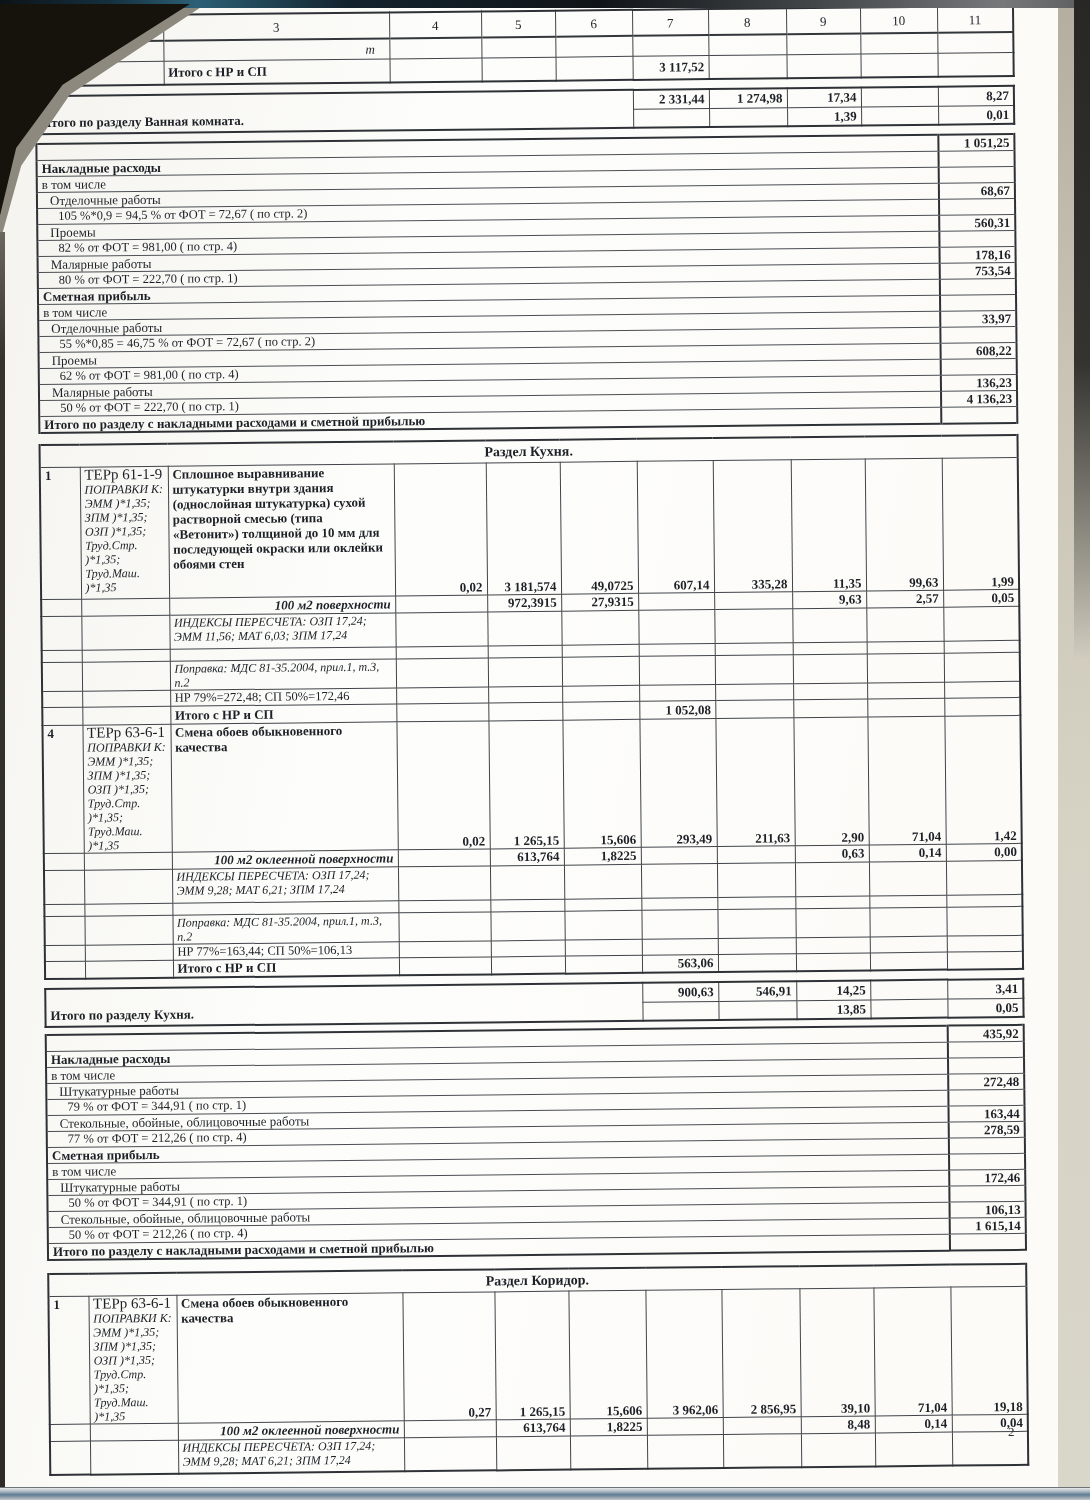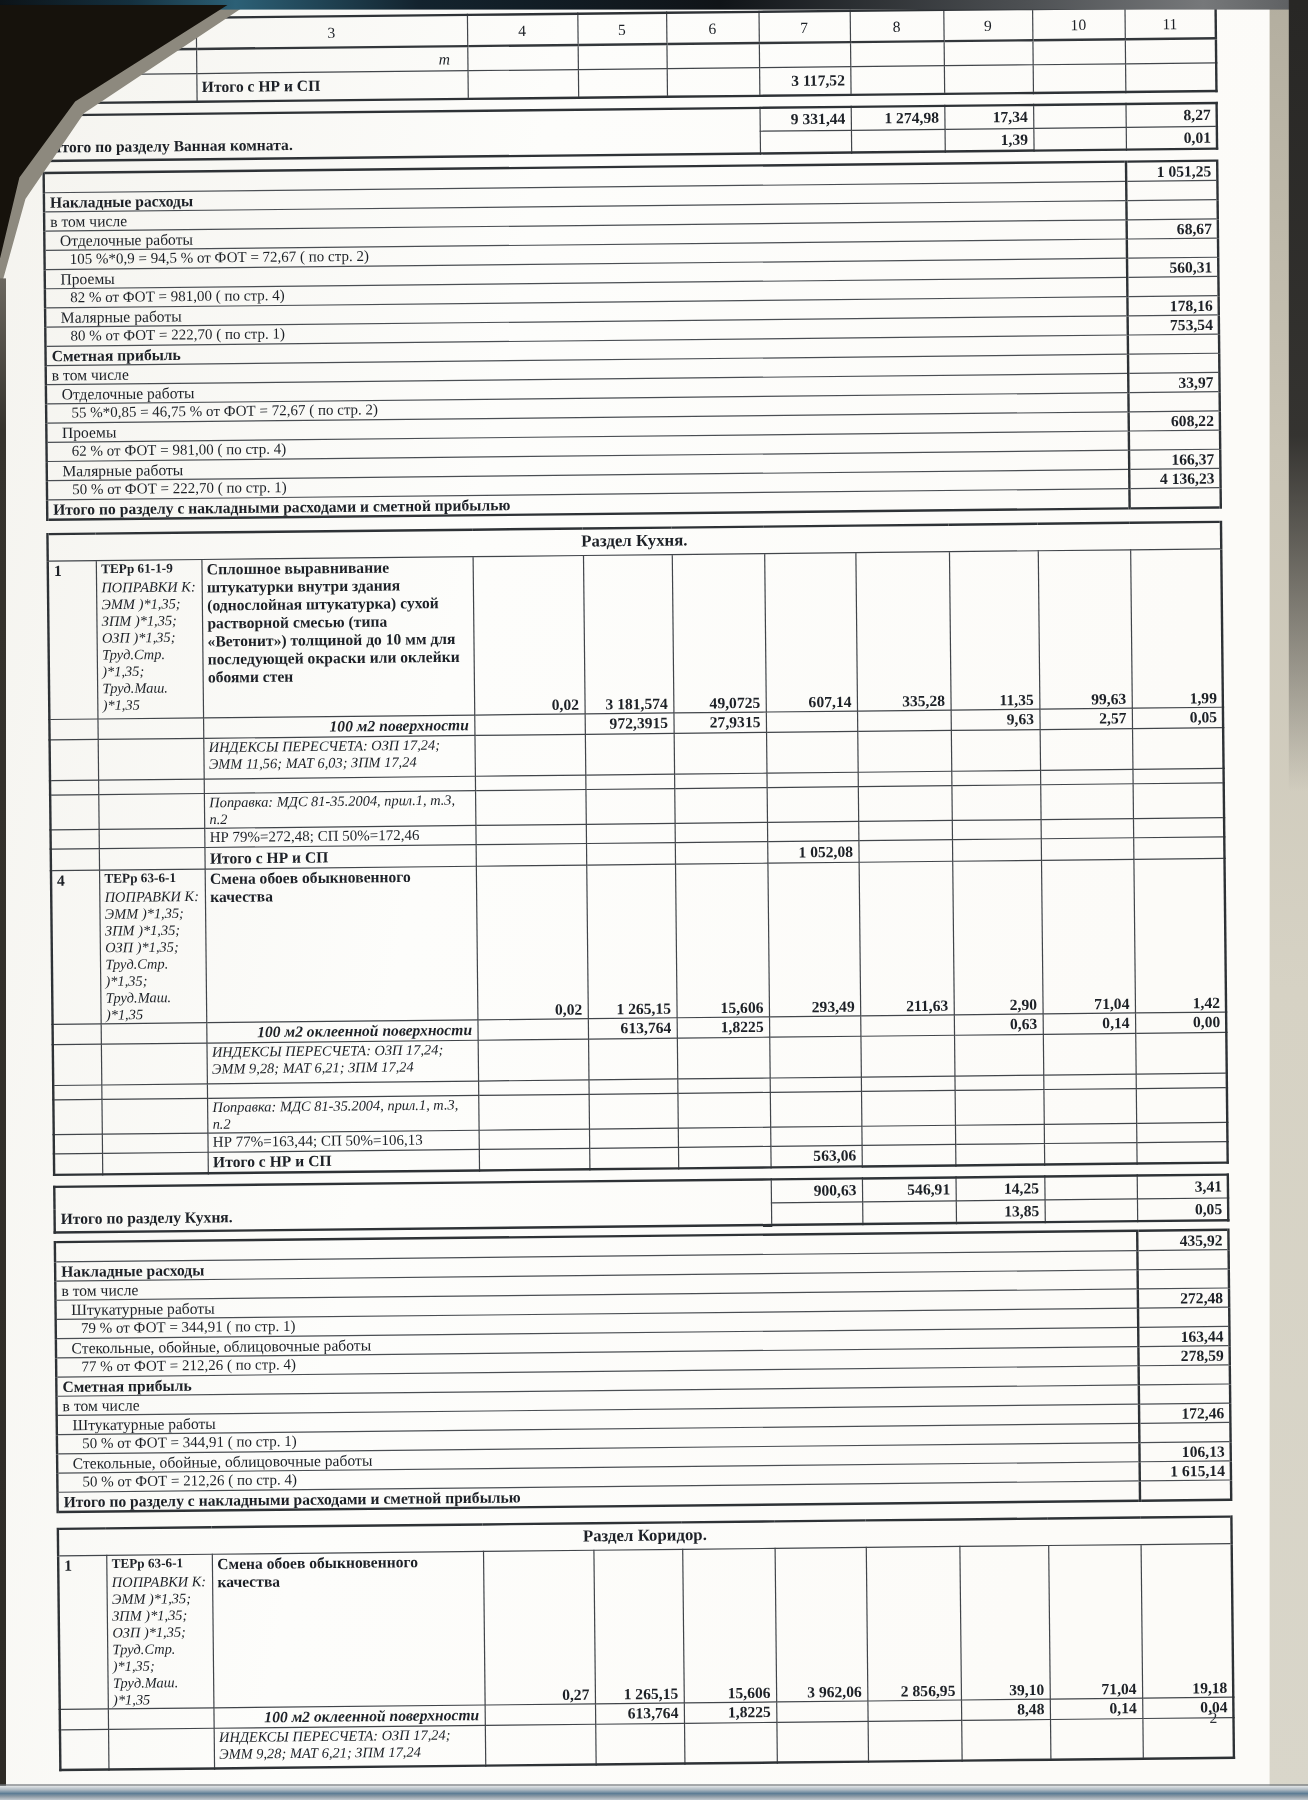"9 331,44" td.n { text: 9 331,44 -> 2 331,44 }
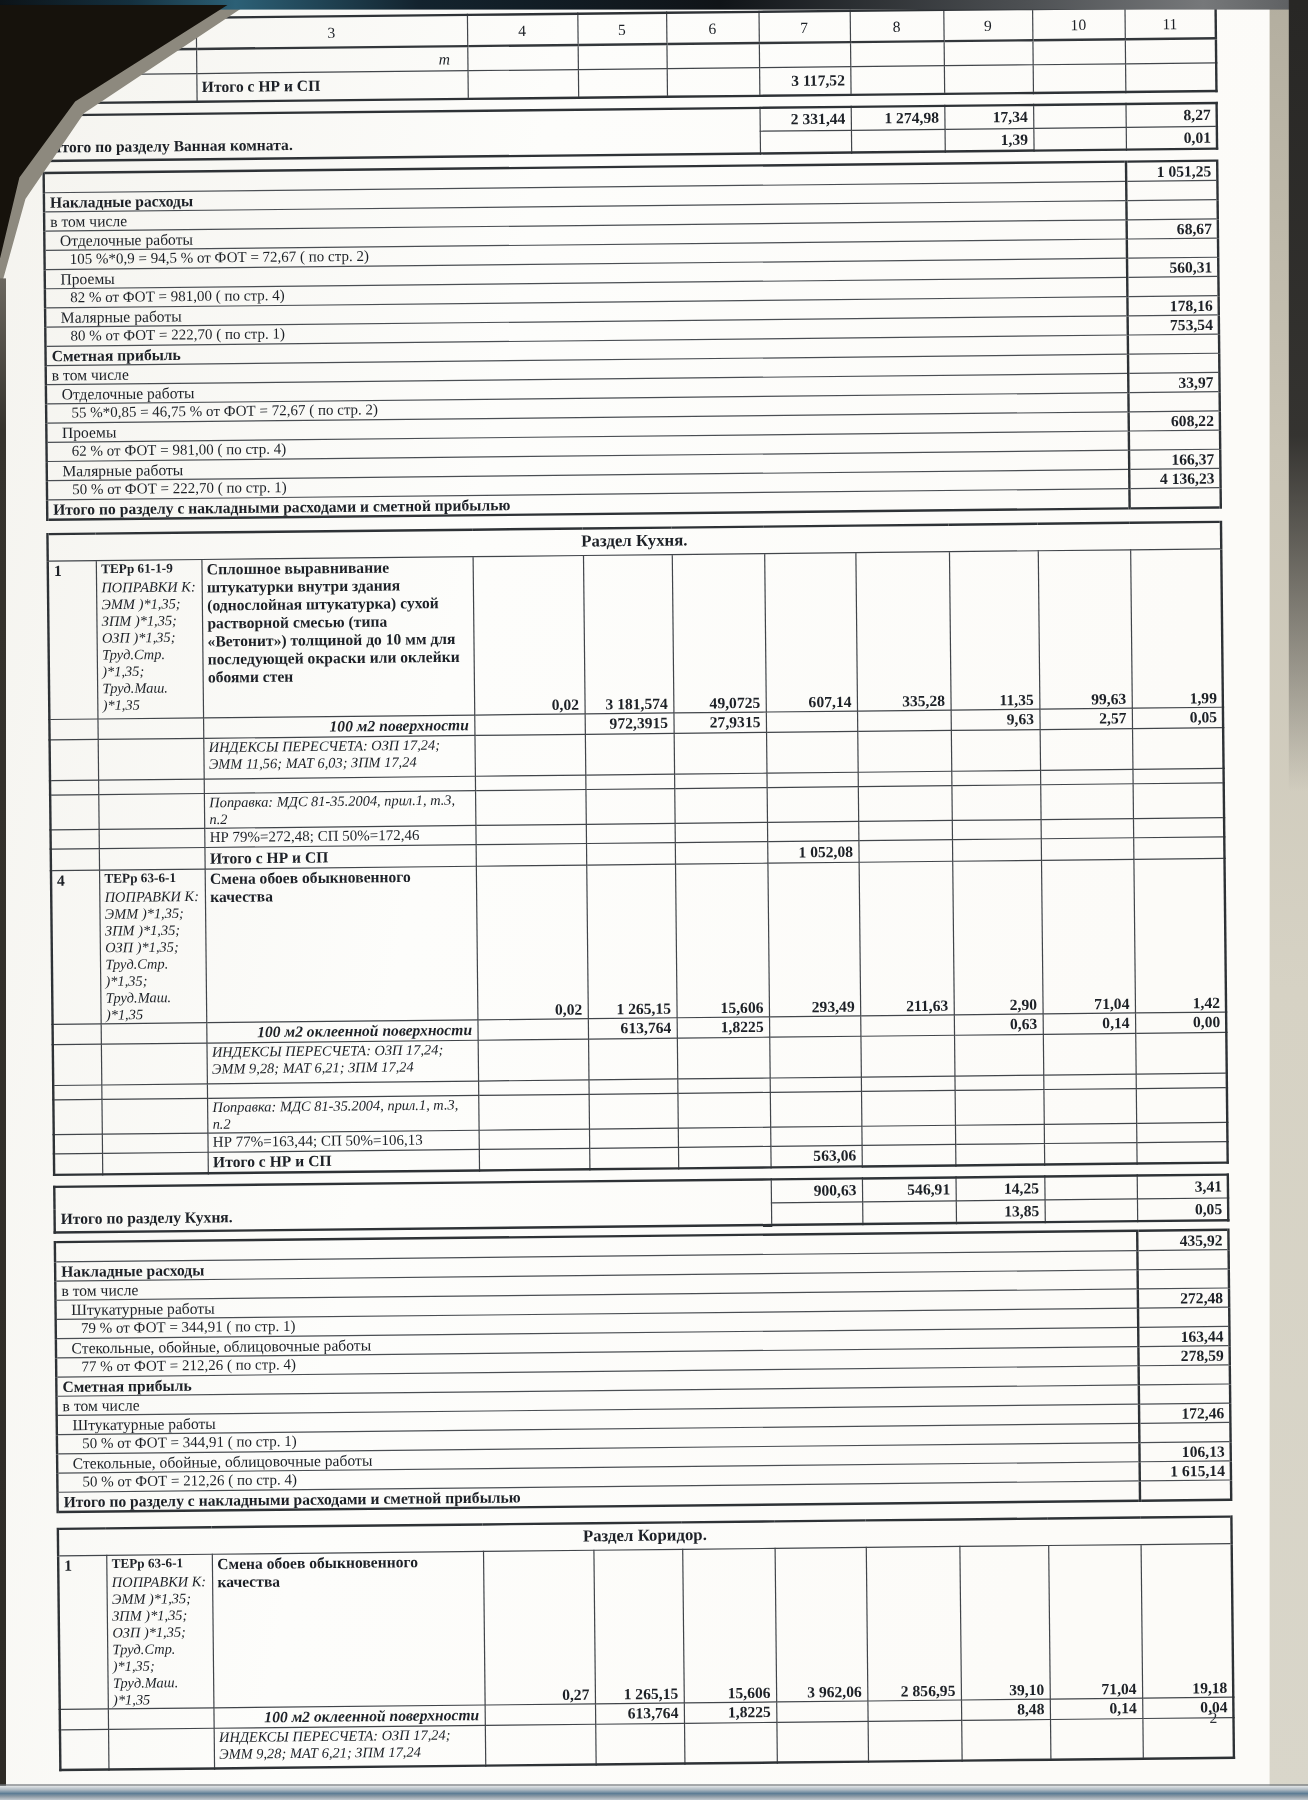"166,37" td.n { text: 166,37 -> 136,23 }
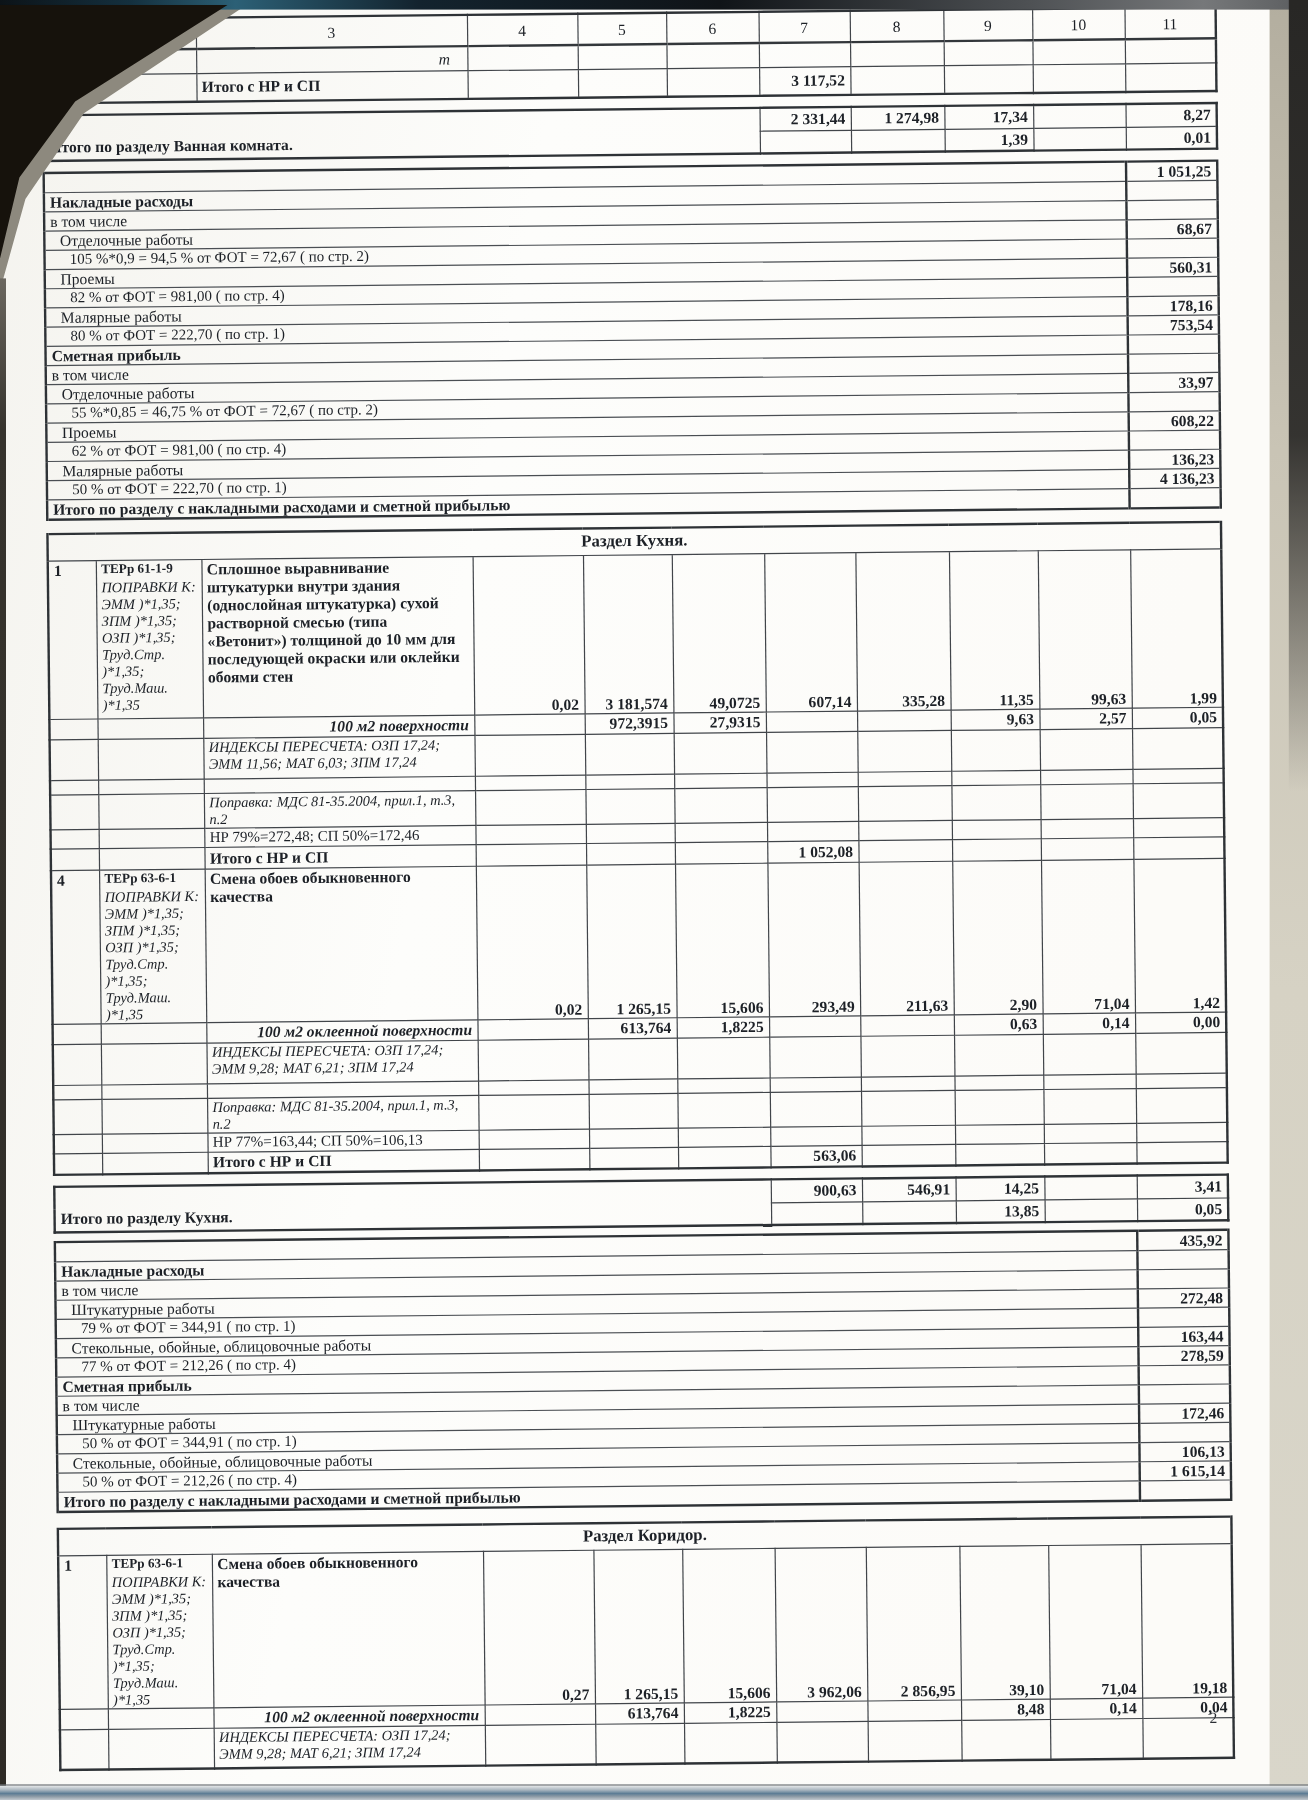"ТЕРр 61-1-9" .code { font-size: 11px -> 15px; font-weight: bold -> normal }
